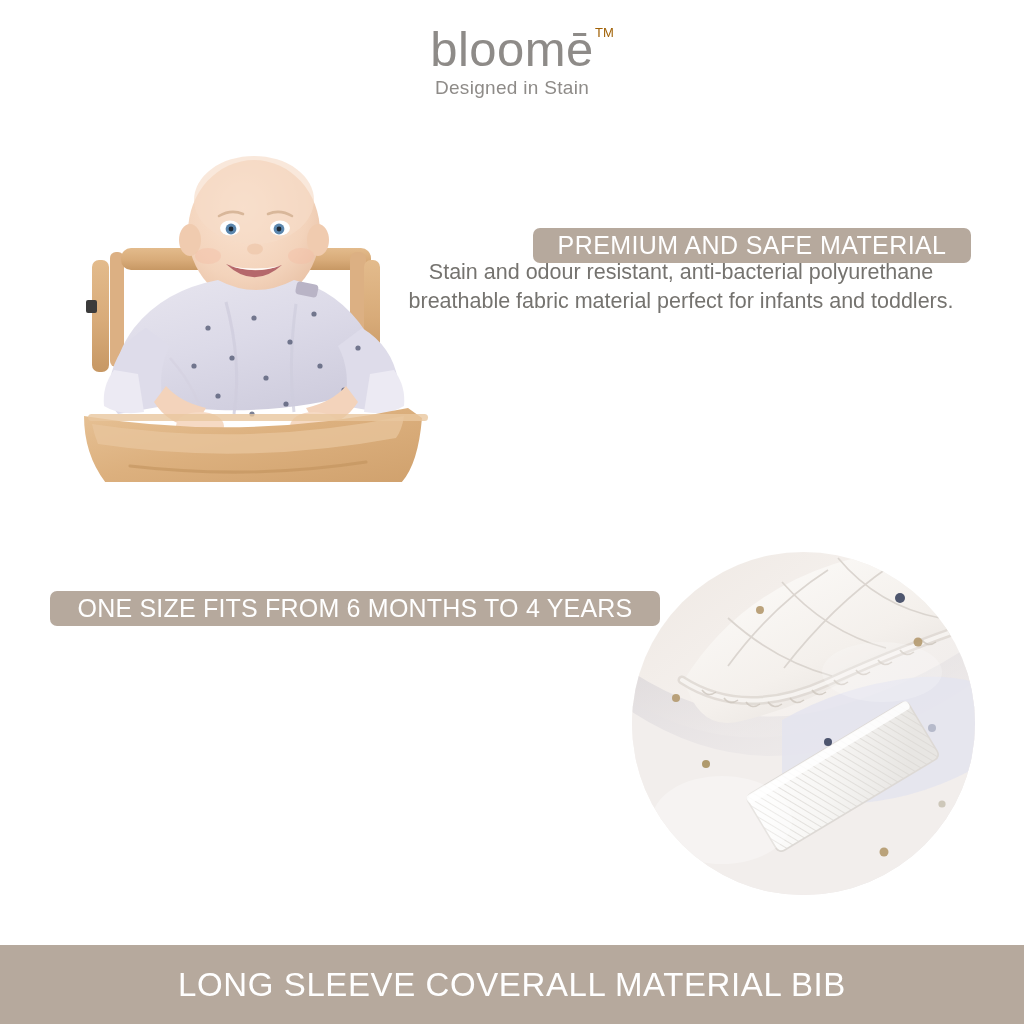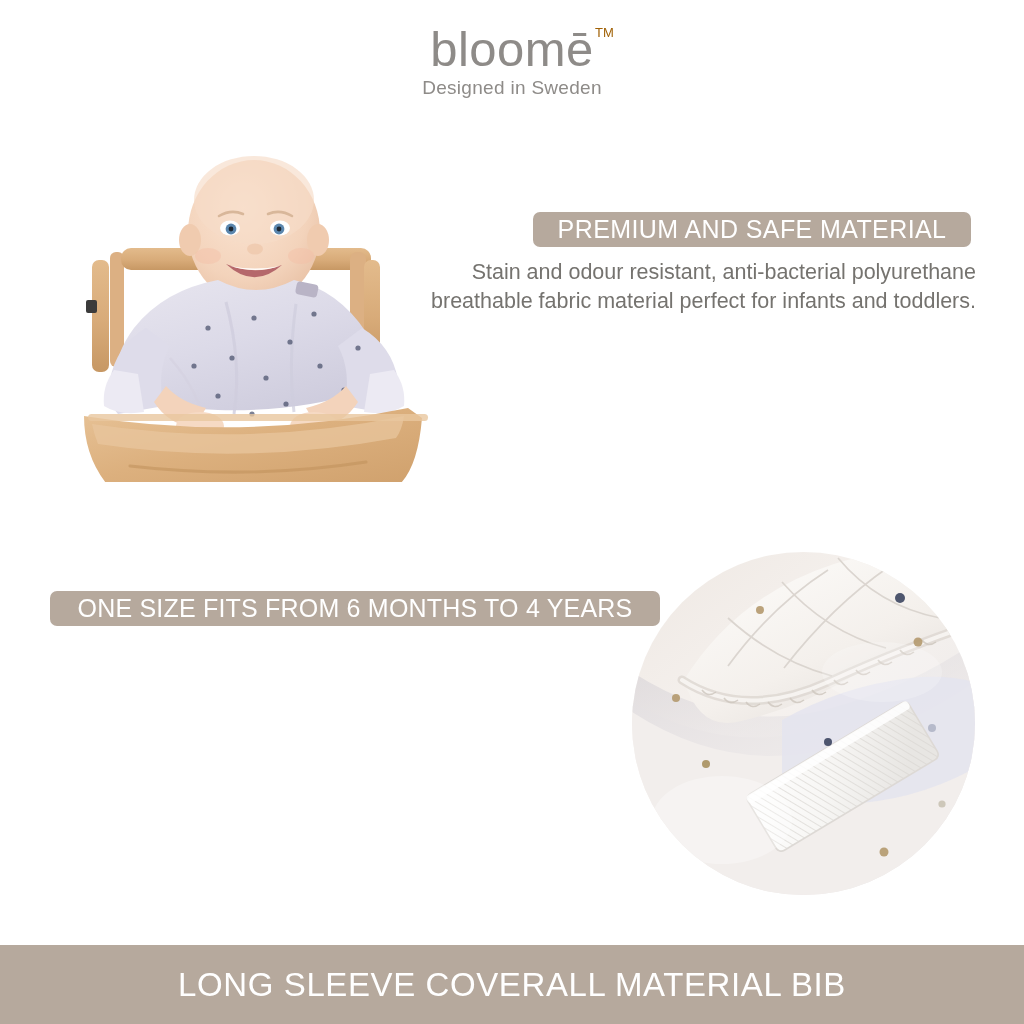"Designed in Sweden" div.logo-tagline { text: Sweden -> Stain }
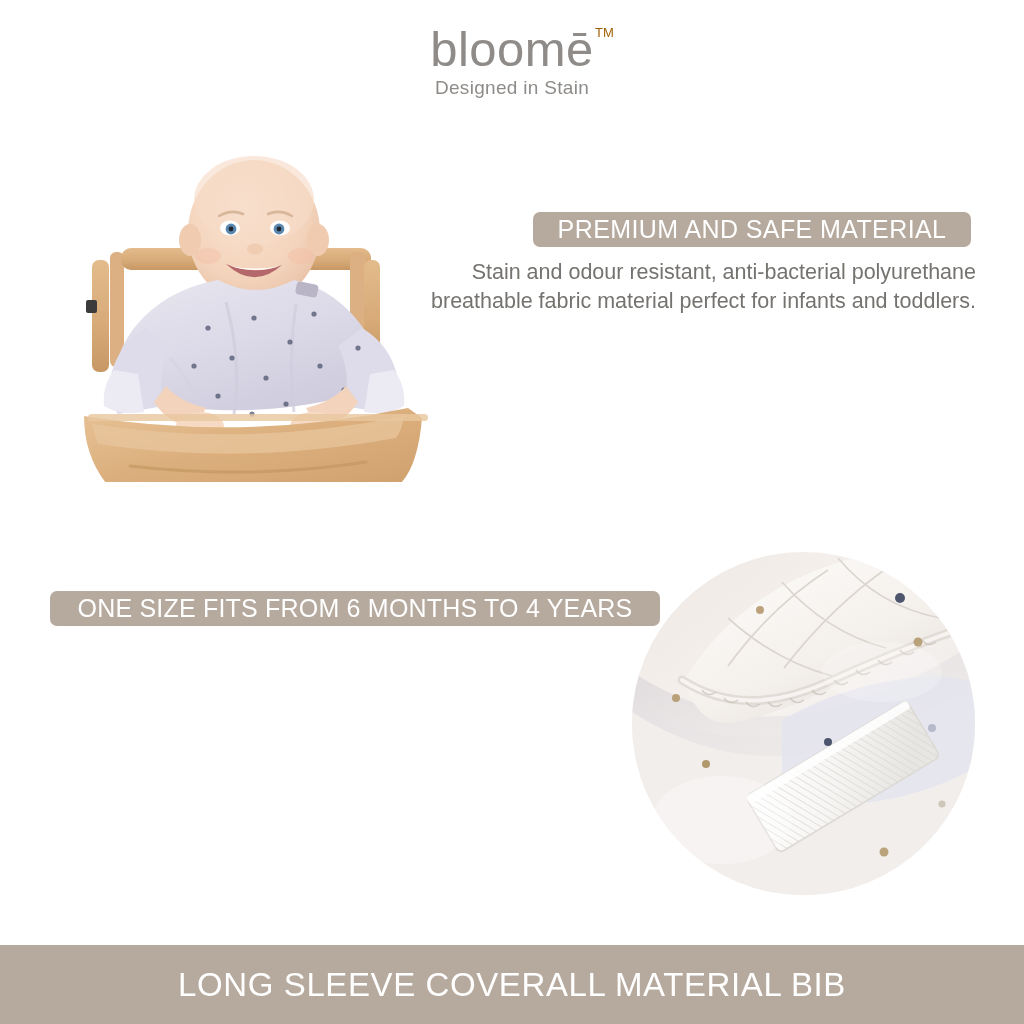"PREMIUM AND SAFE MATERIAL" #banner-premium { top: 212px -> 228px }
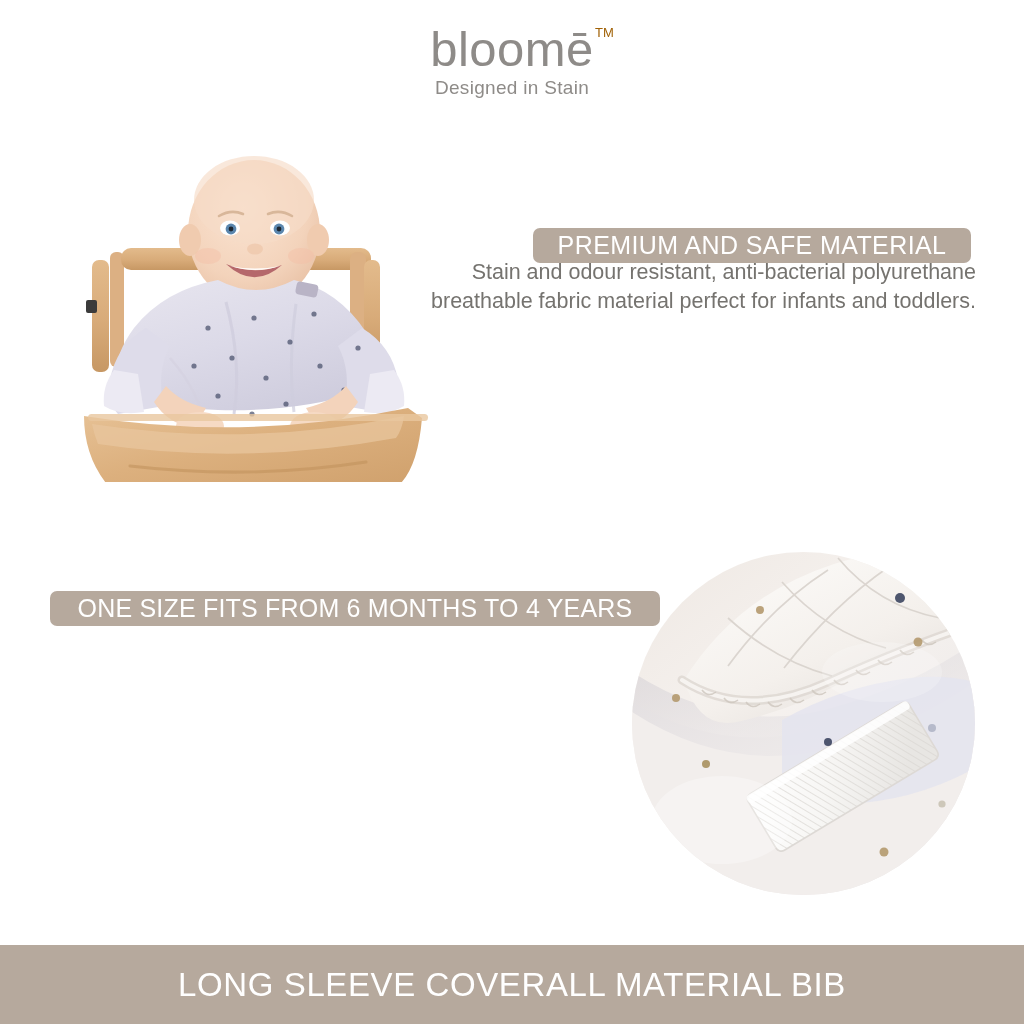"Stain and odour resistant," #copy-premium { text-align: right -> center }
